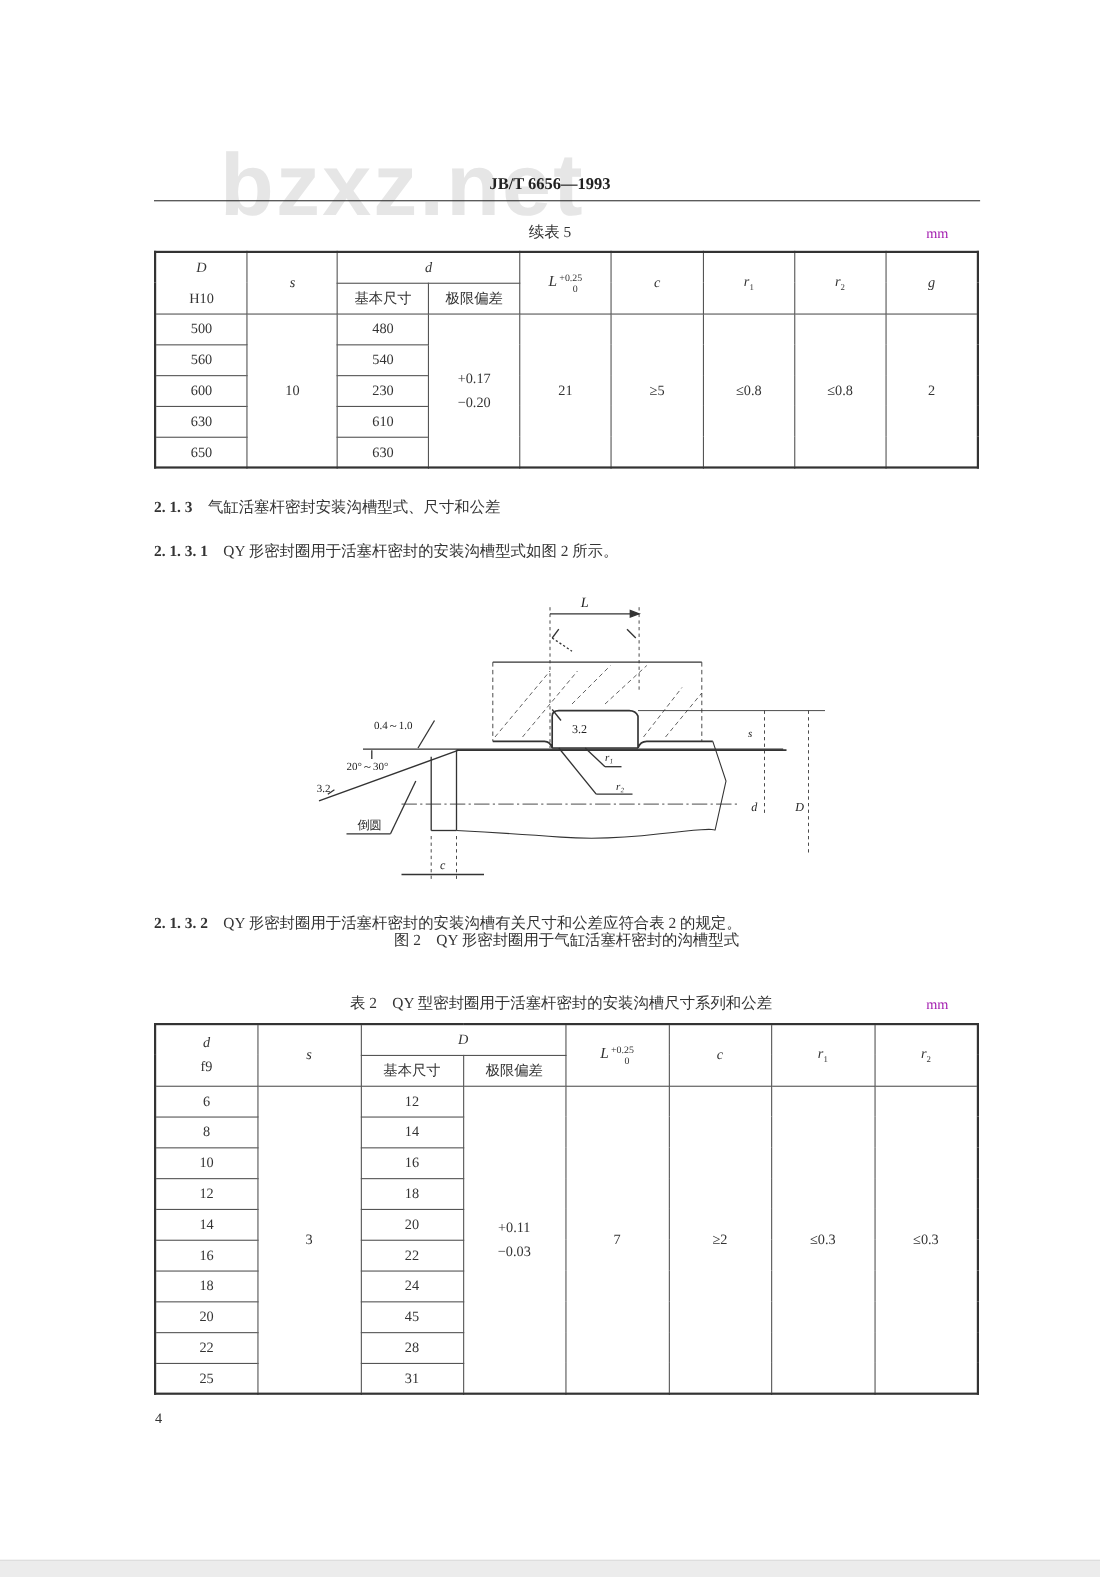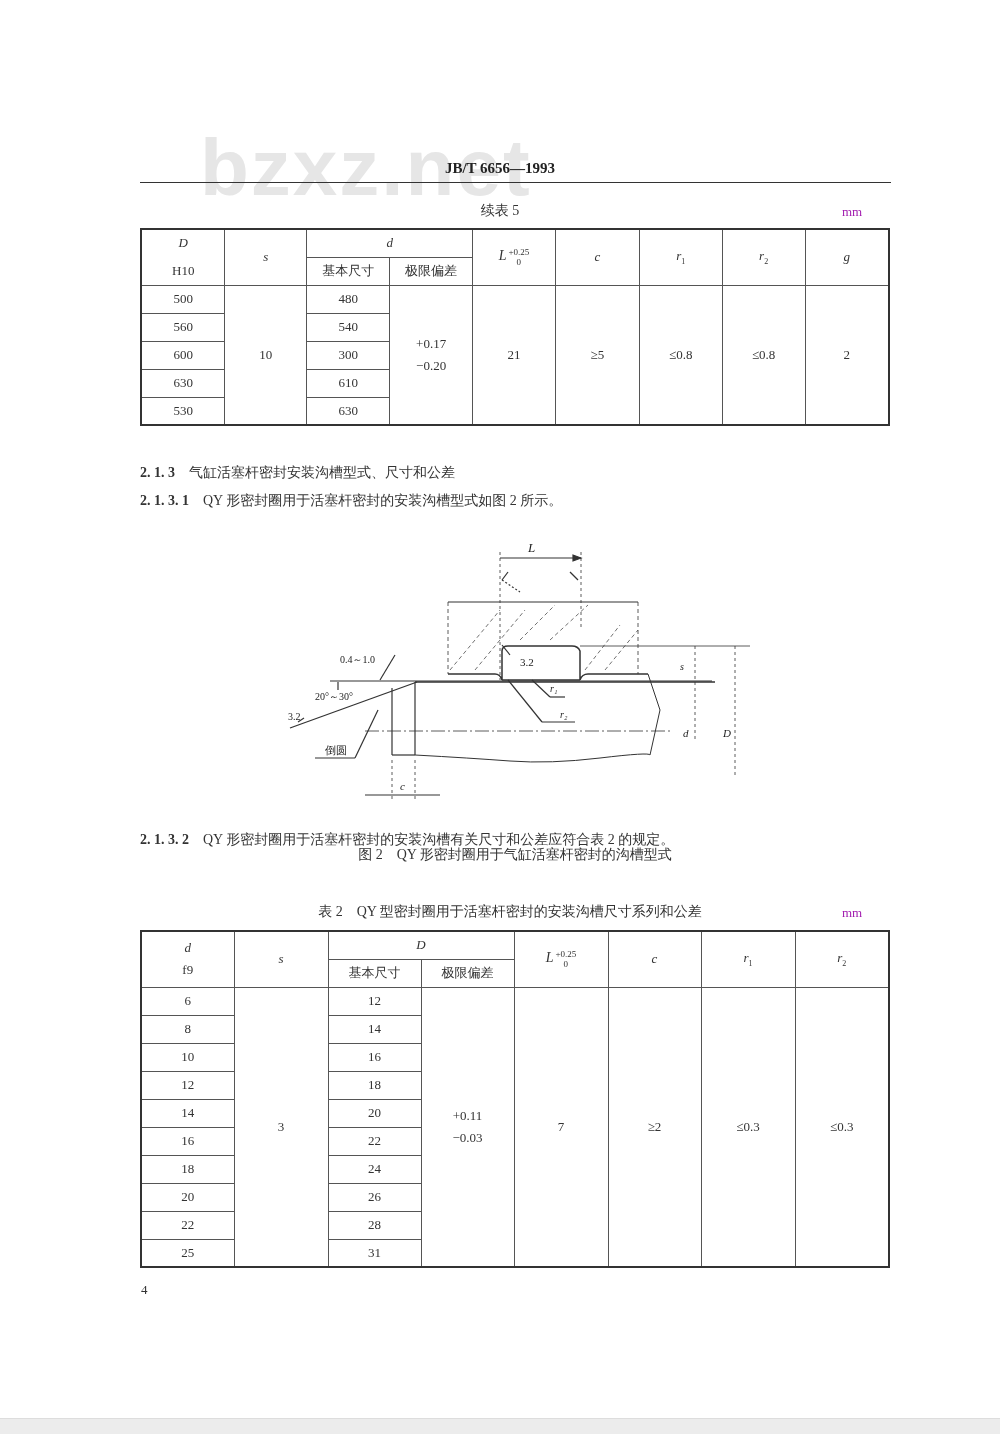"+0.25" .sup-wrap { text-align: left -> center }
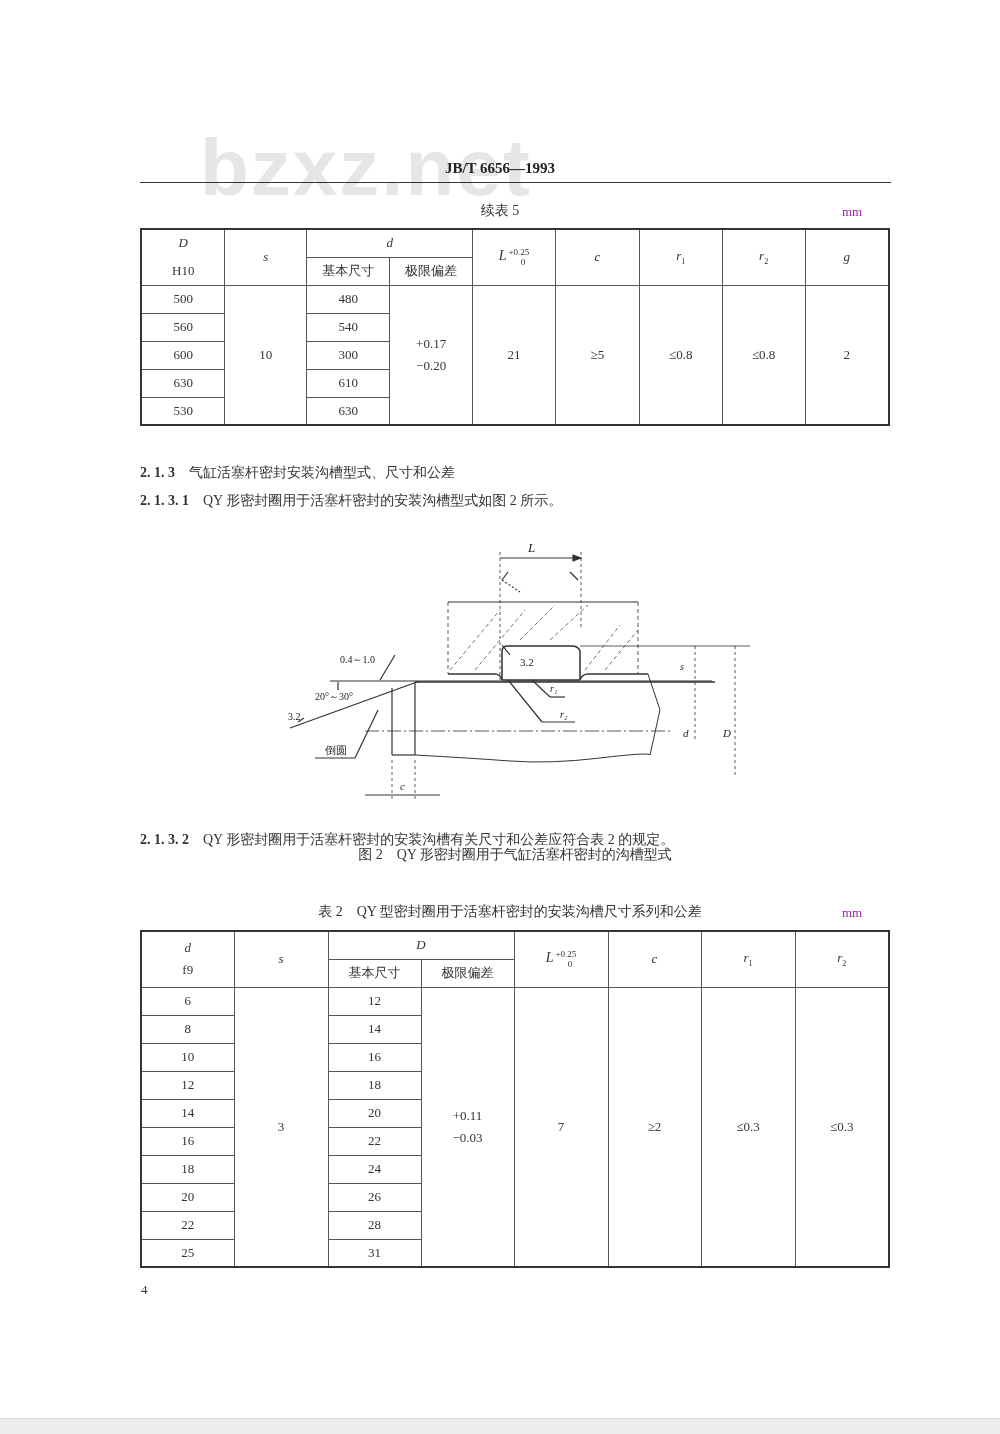"300" td { text: 300 -> 230 }
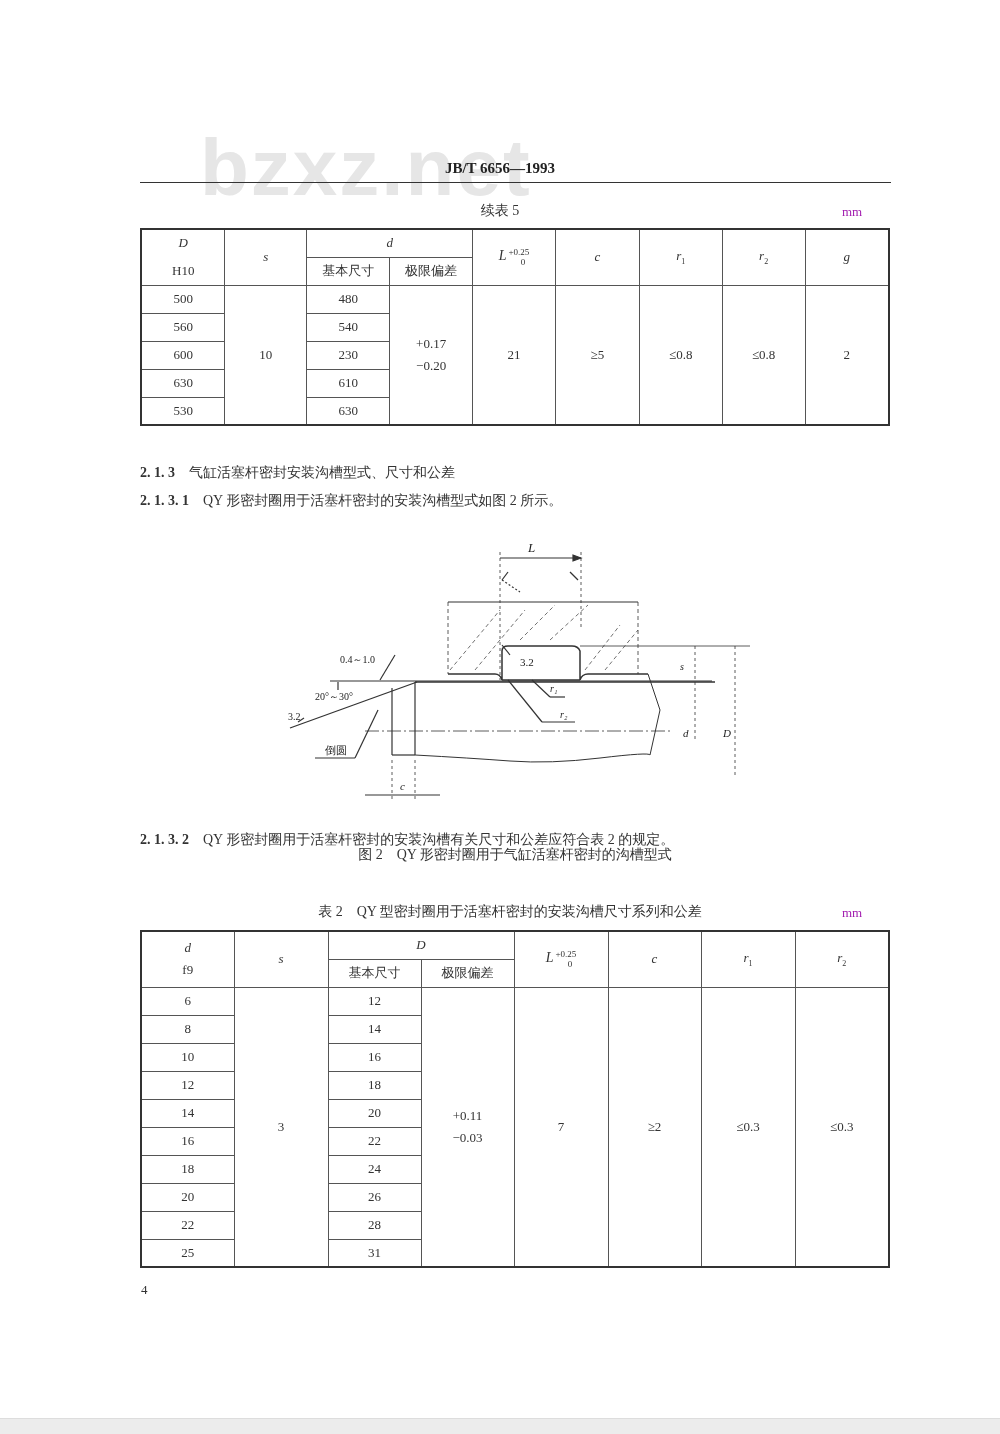"530" td { text: 530 -> 650 }
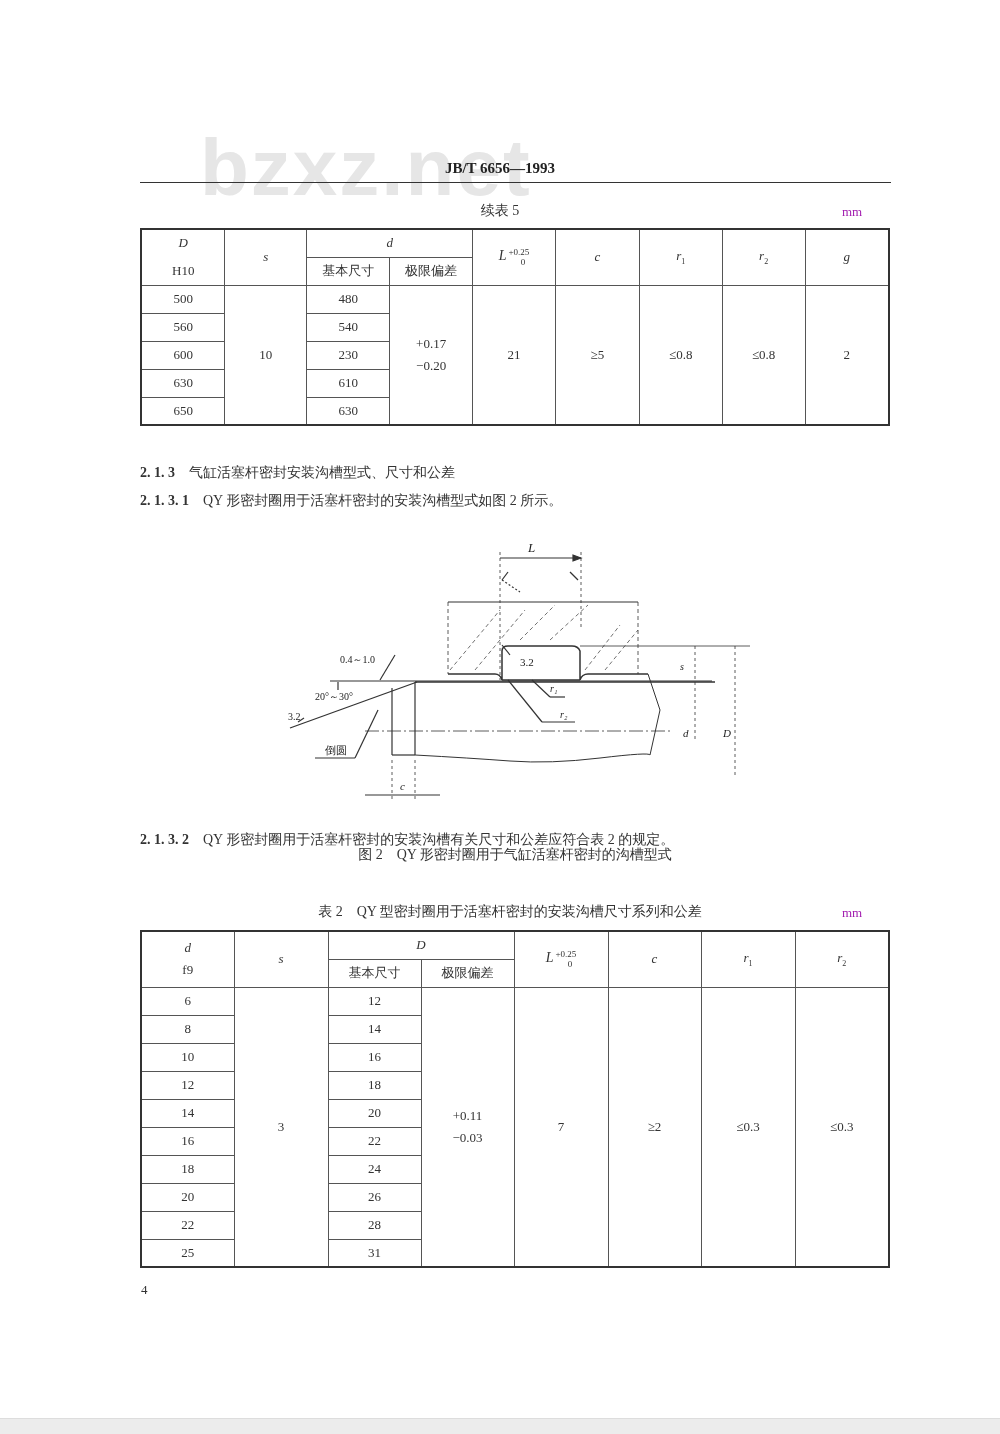"2. 1. 3 气缸活塞杆密封安装沟槽型式、尺寸和公差" div.para { top: 464px -> 452px }
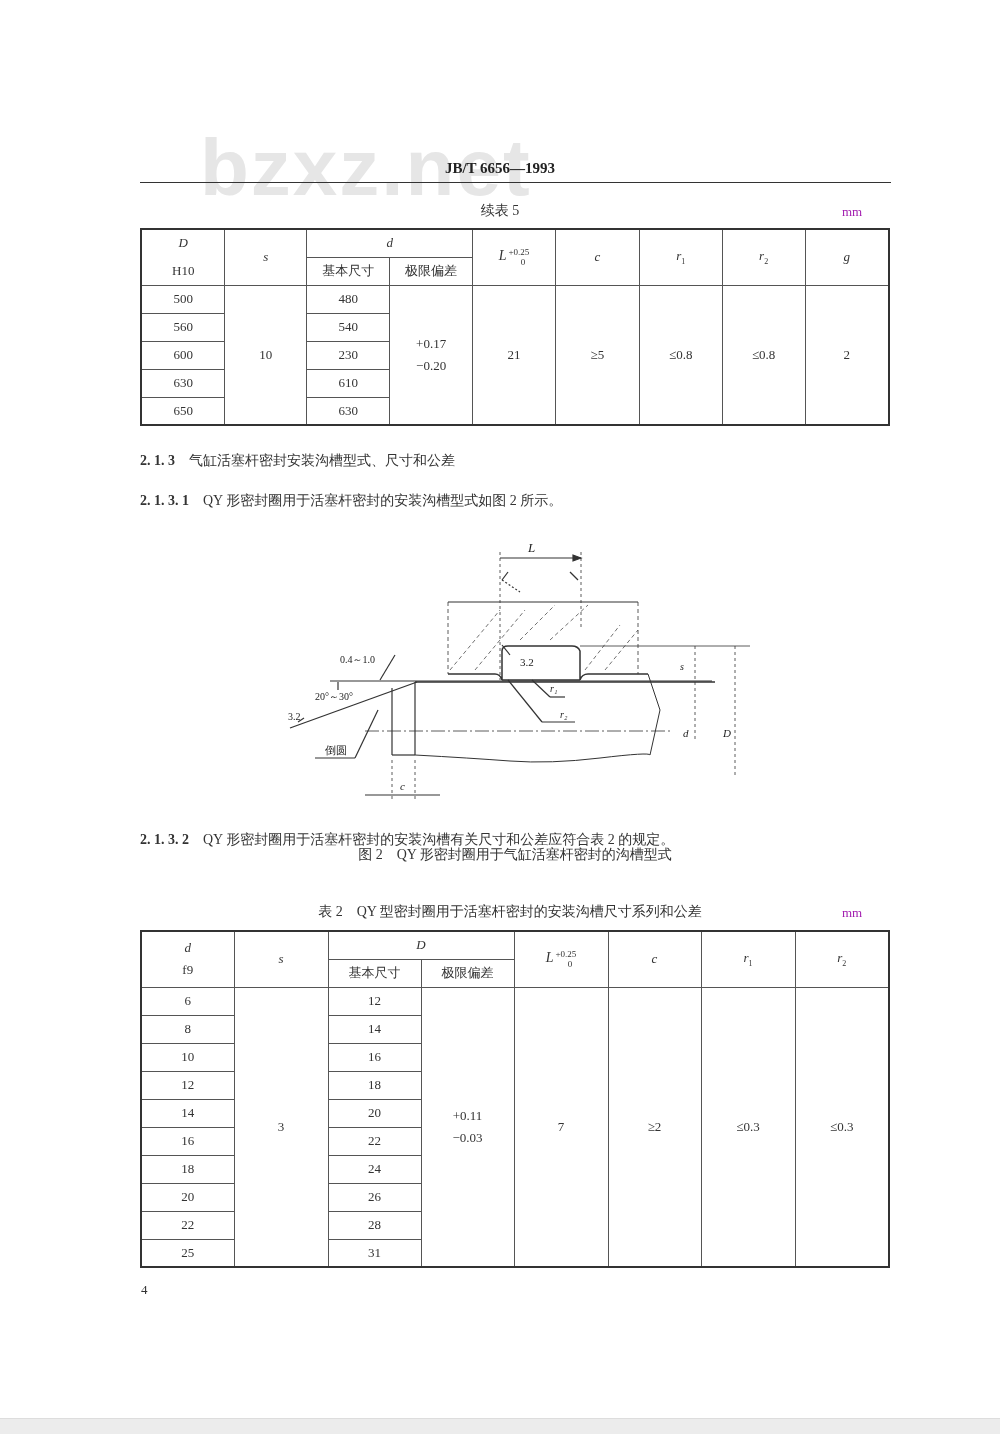"26" td { text: 26 -> 45 }
